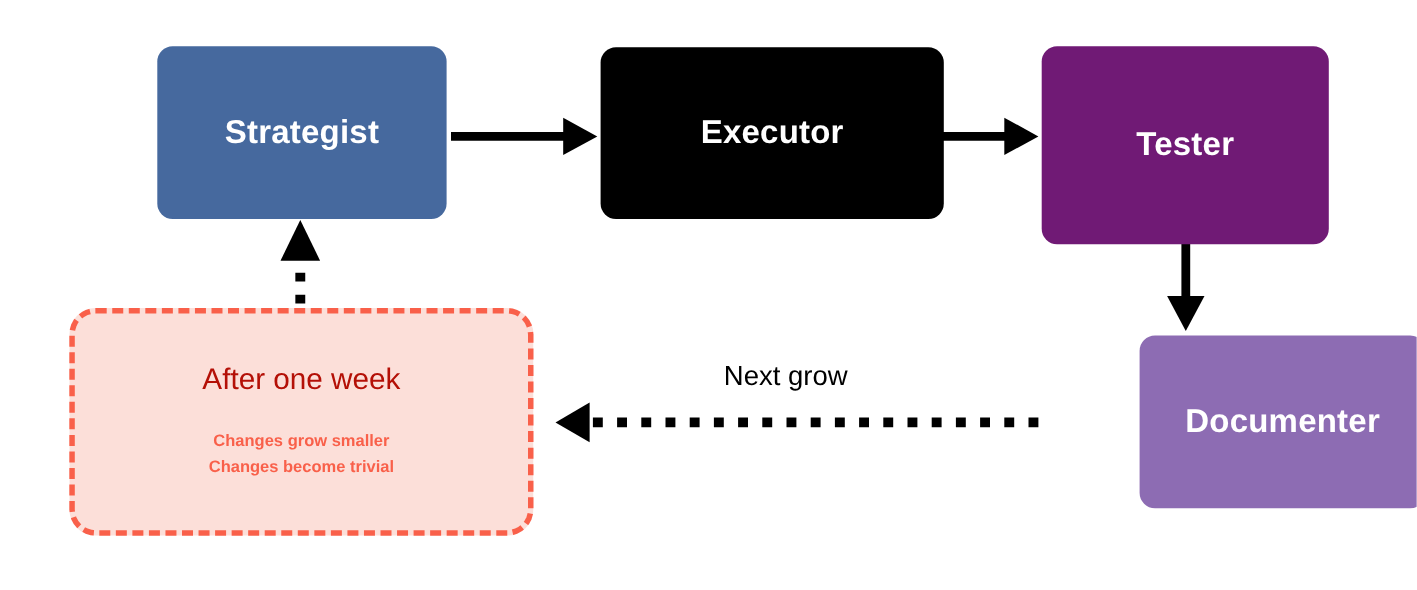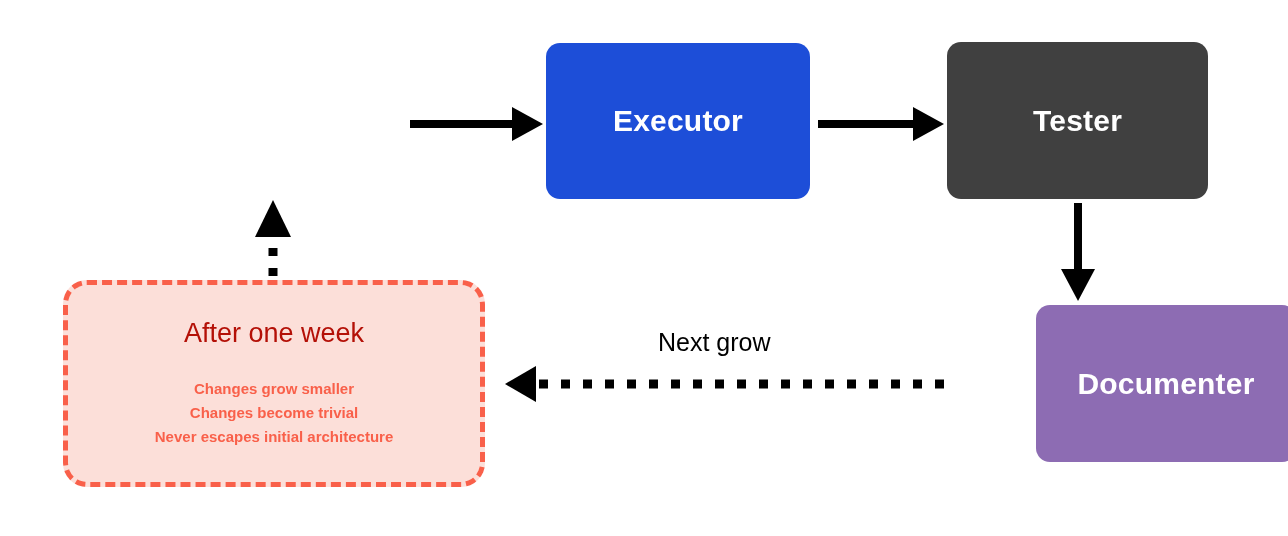"Strategist" div.node { html: none -> <div> <span>Strategist</span> </div> }
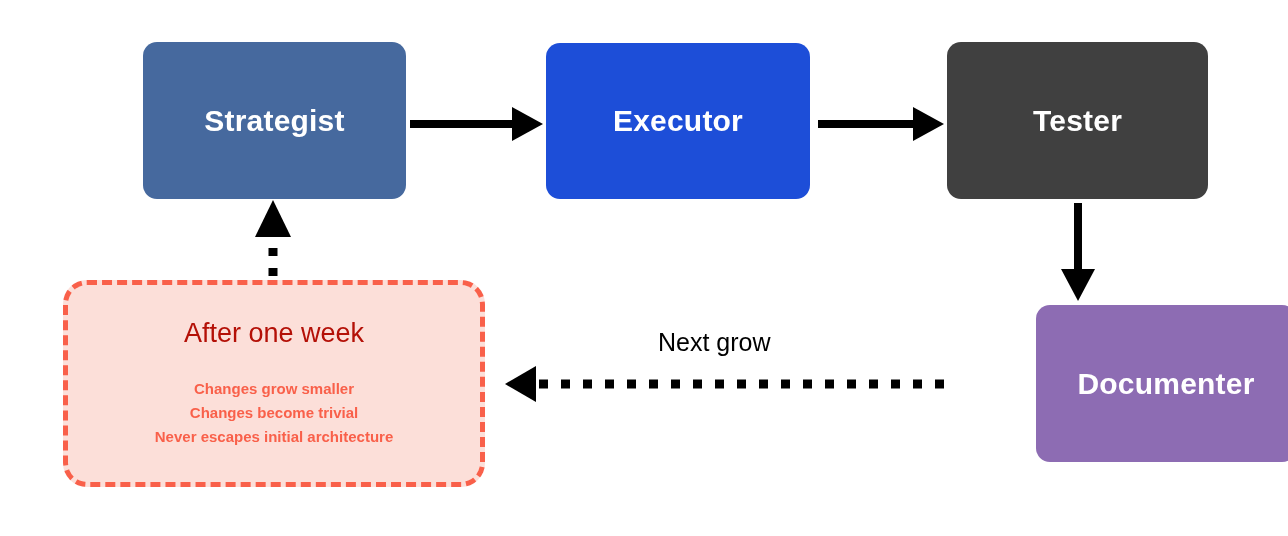"Executor" #node-executor { background: #1d4ed8 -> #000000; width: 264px -> 312px }
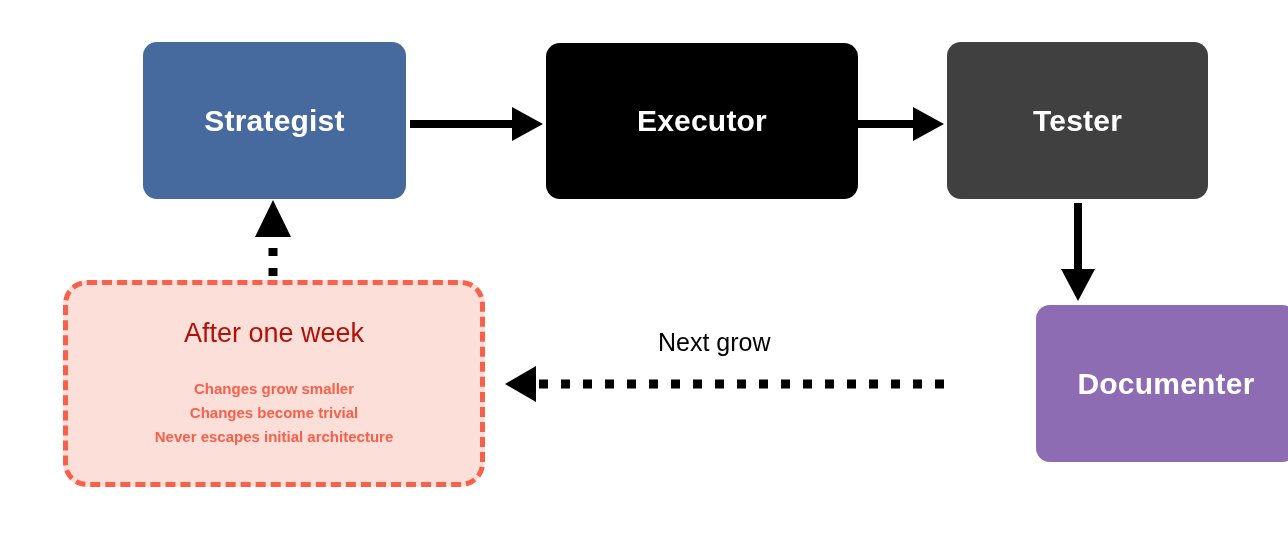"Tester" #node-tester { background: #404040 -> #701a75; height: 157px -> 180px }
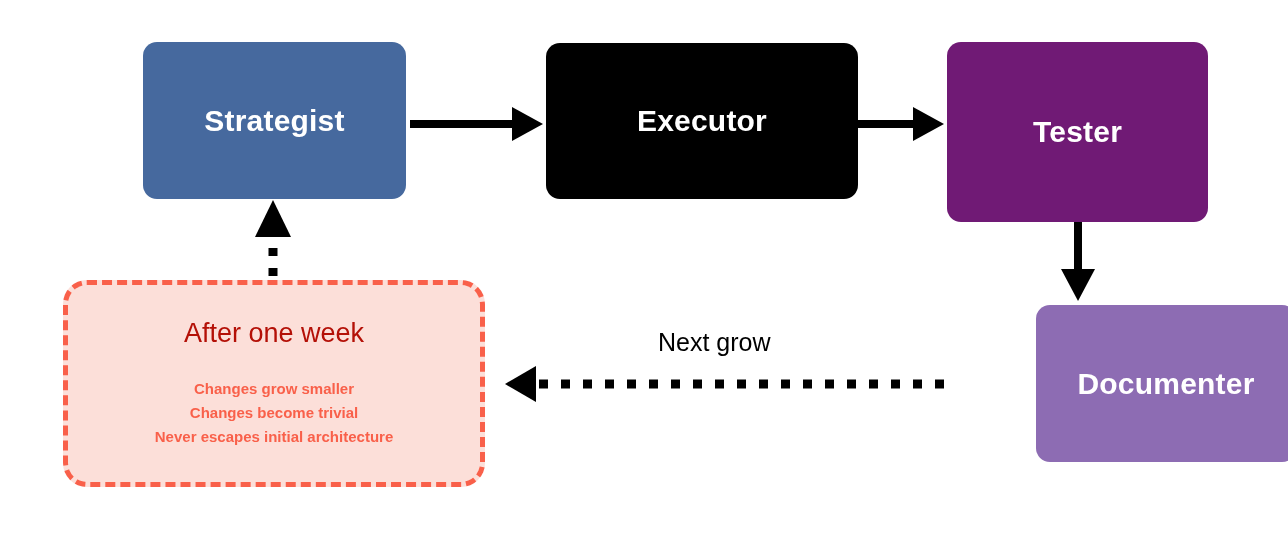"Never escapes initial architecture" div.callout-line { html: <div>Never escapes initial architecture</div> -> none }
